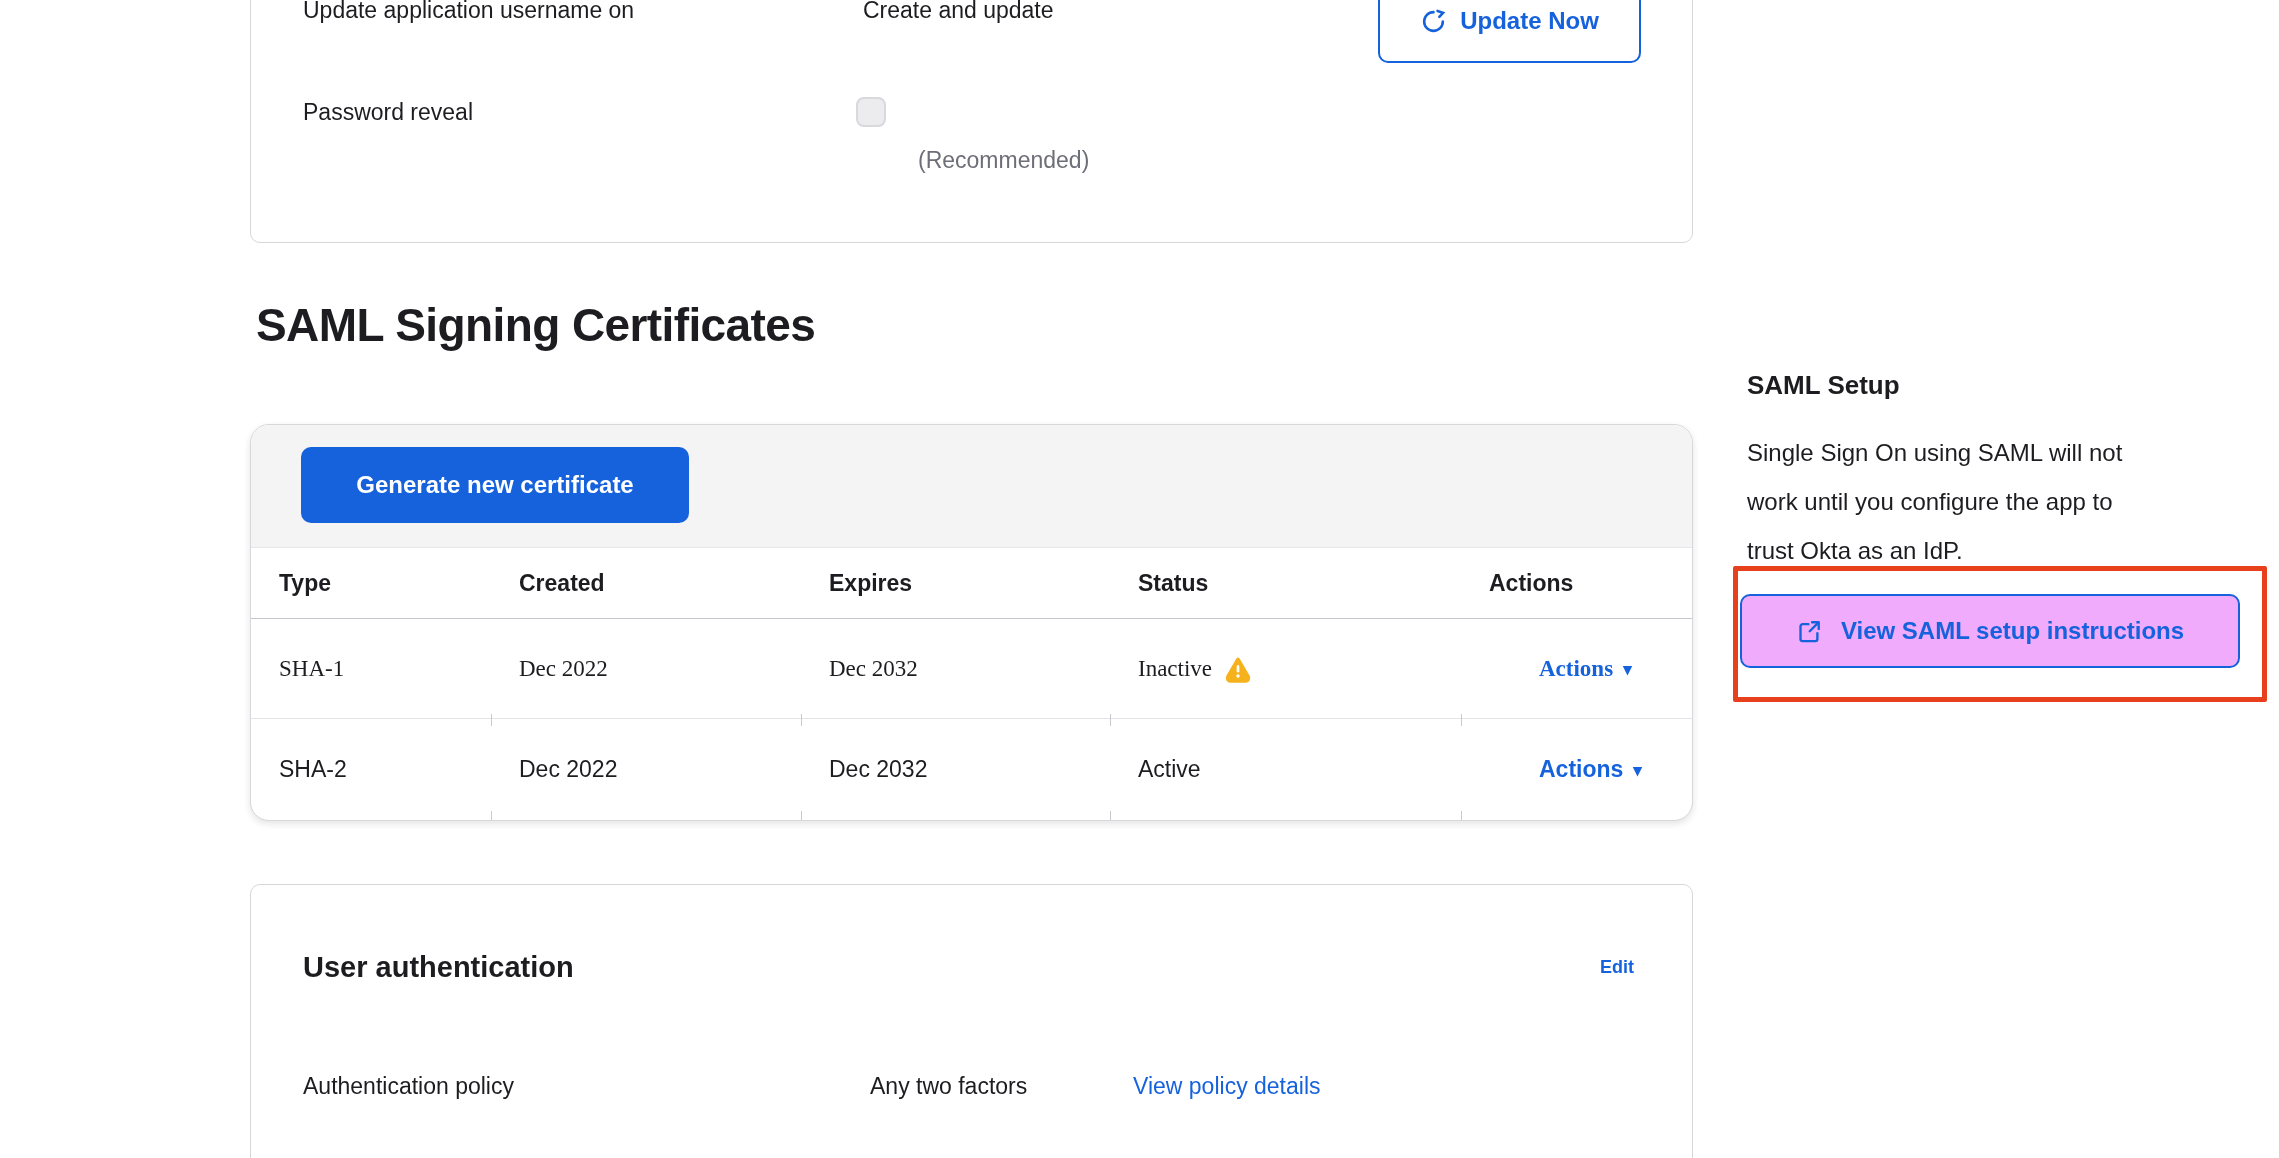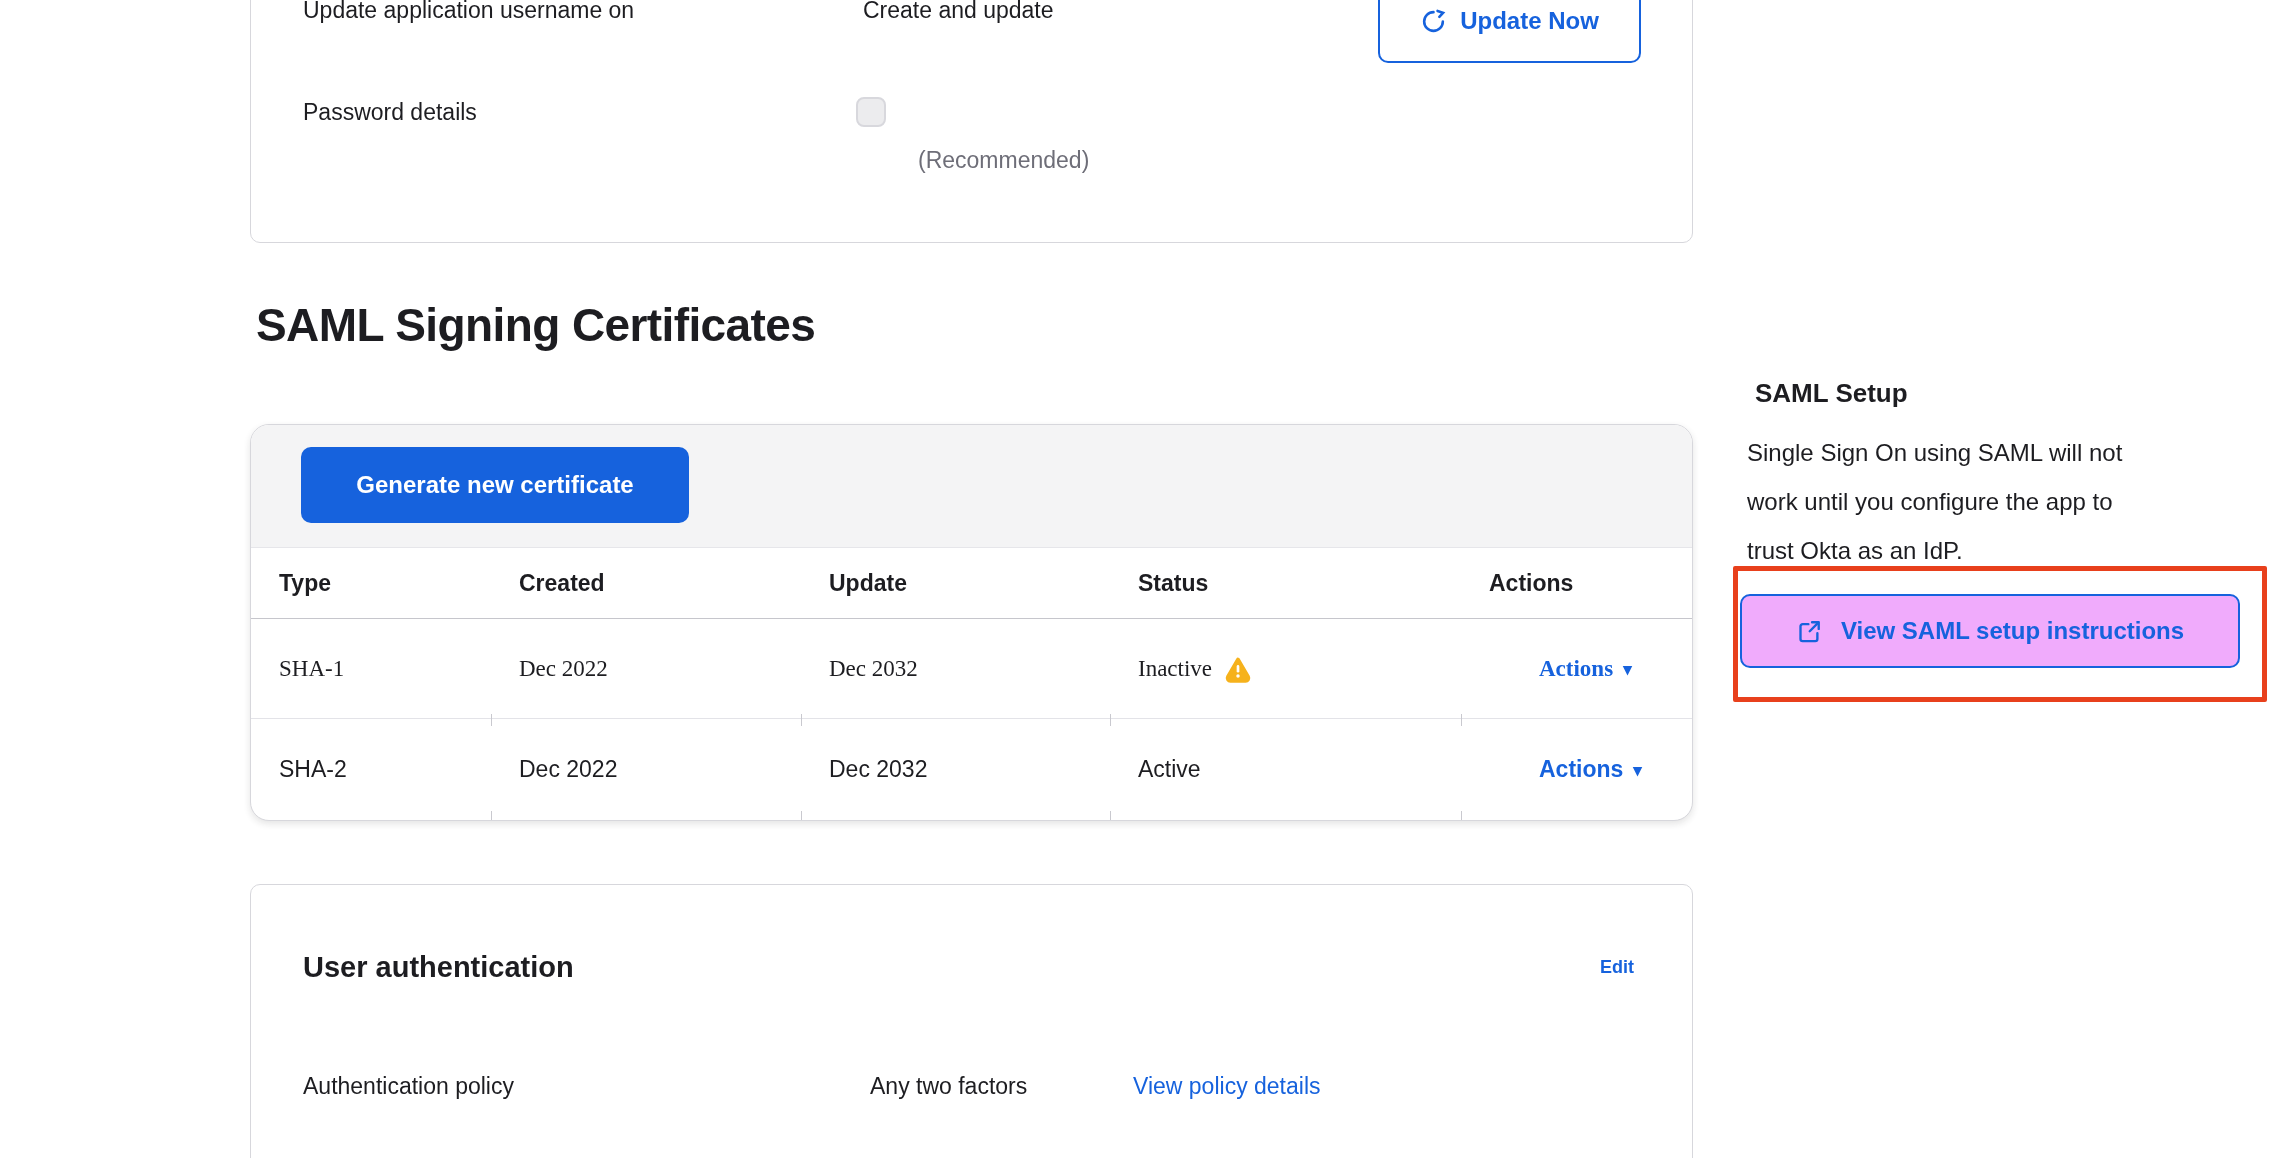"Password details" div.lbl { text: details -> reveal }
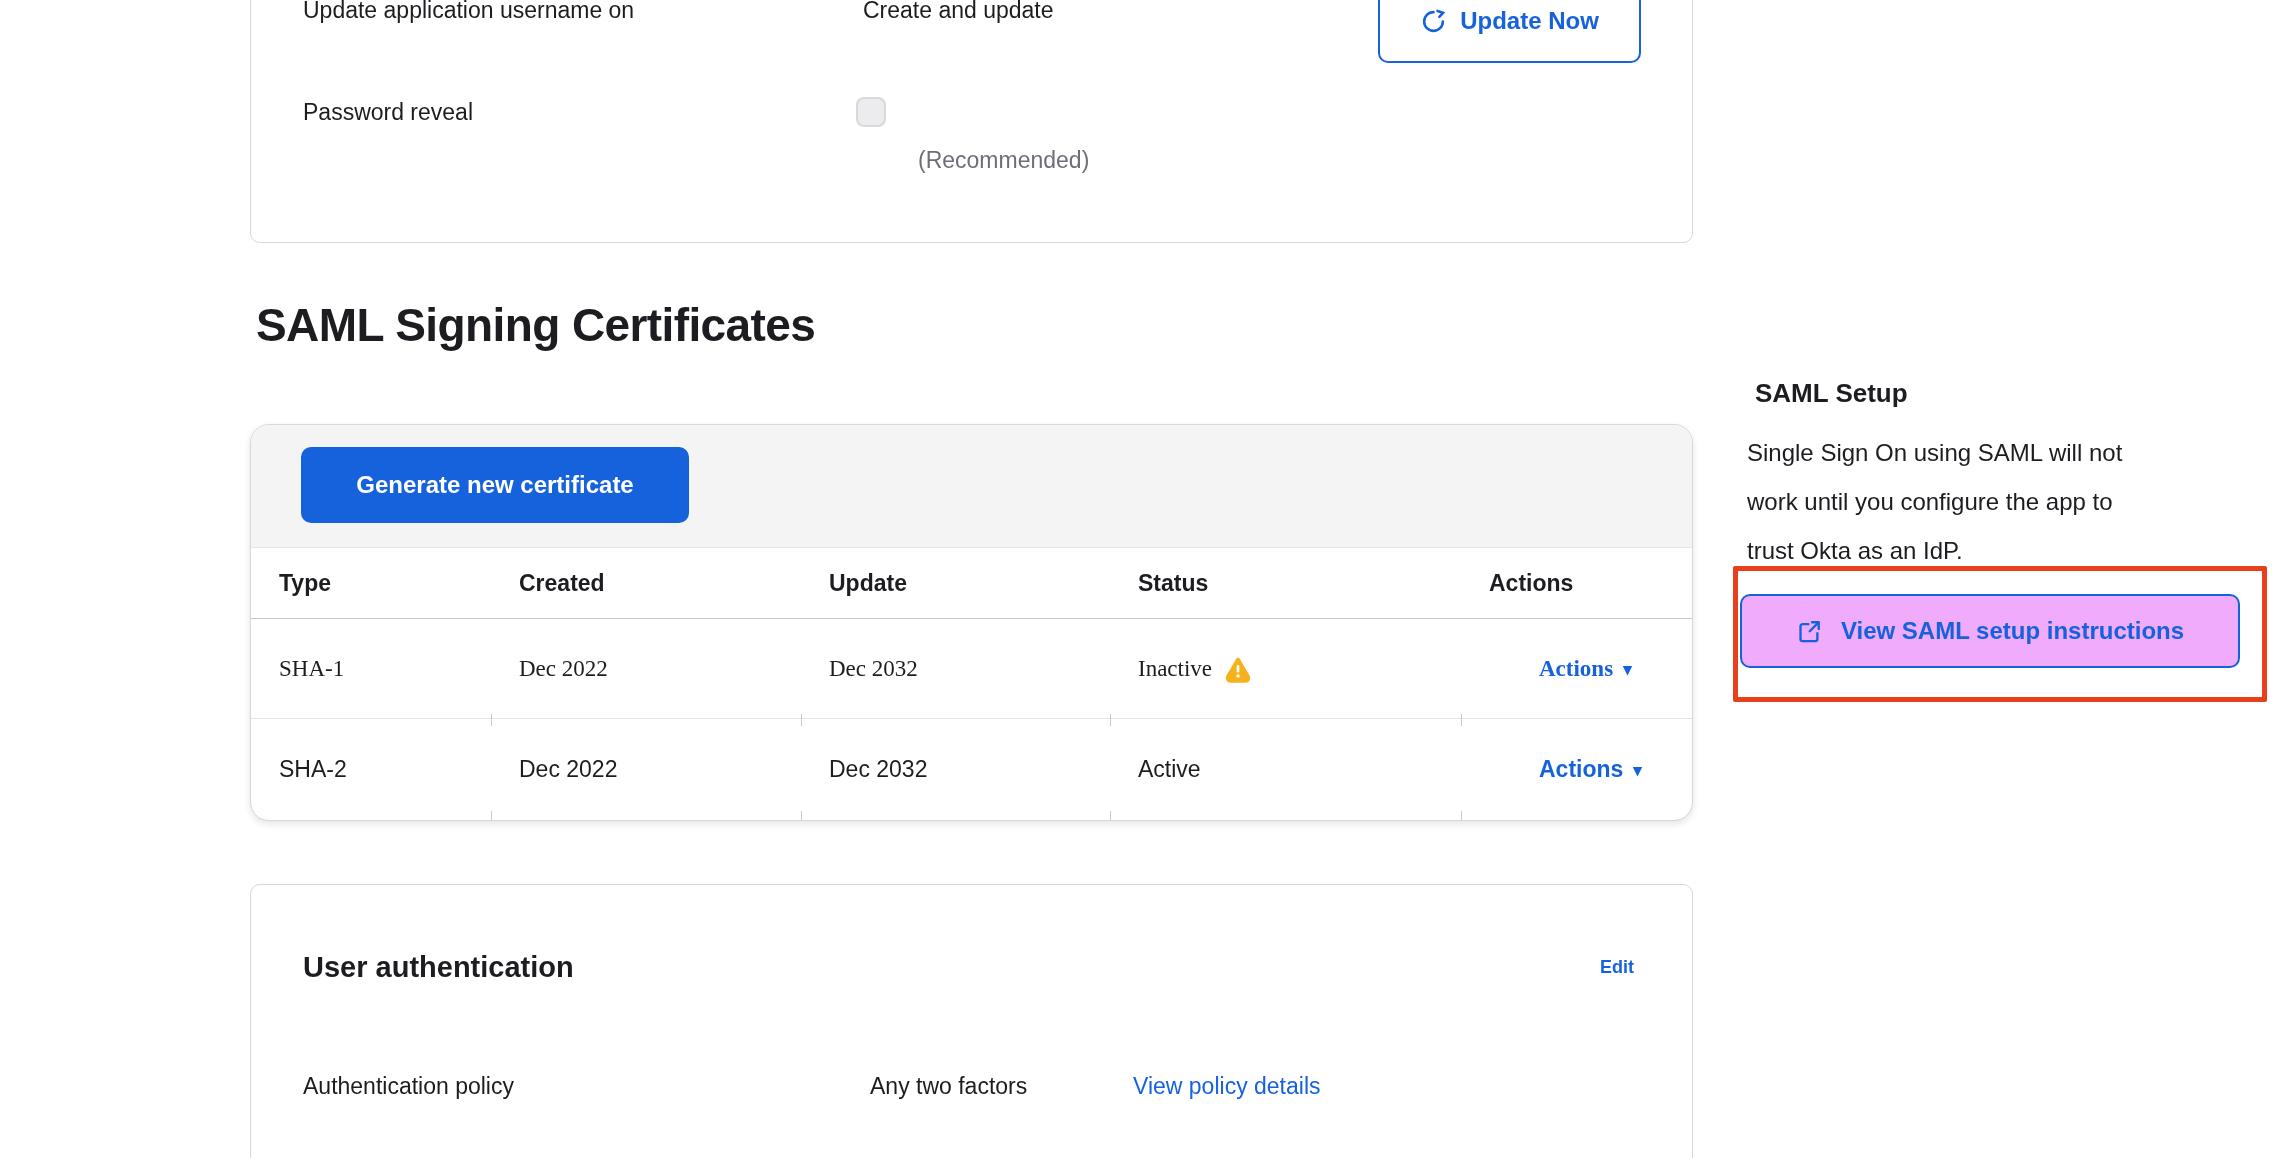"SAML Setup" #saml-setup-heading { margin: 8px -> 0 }
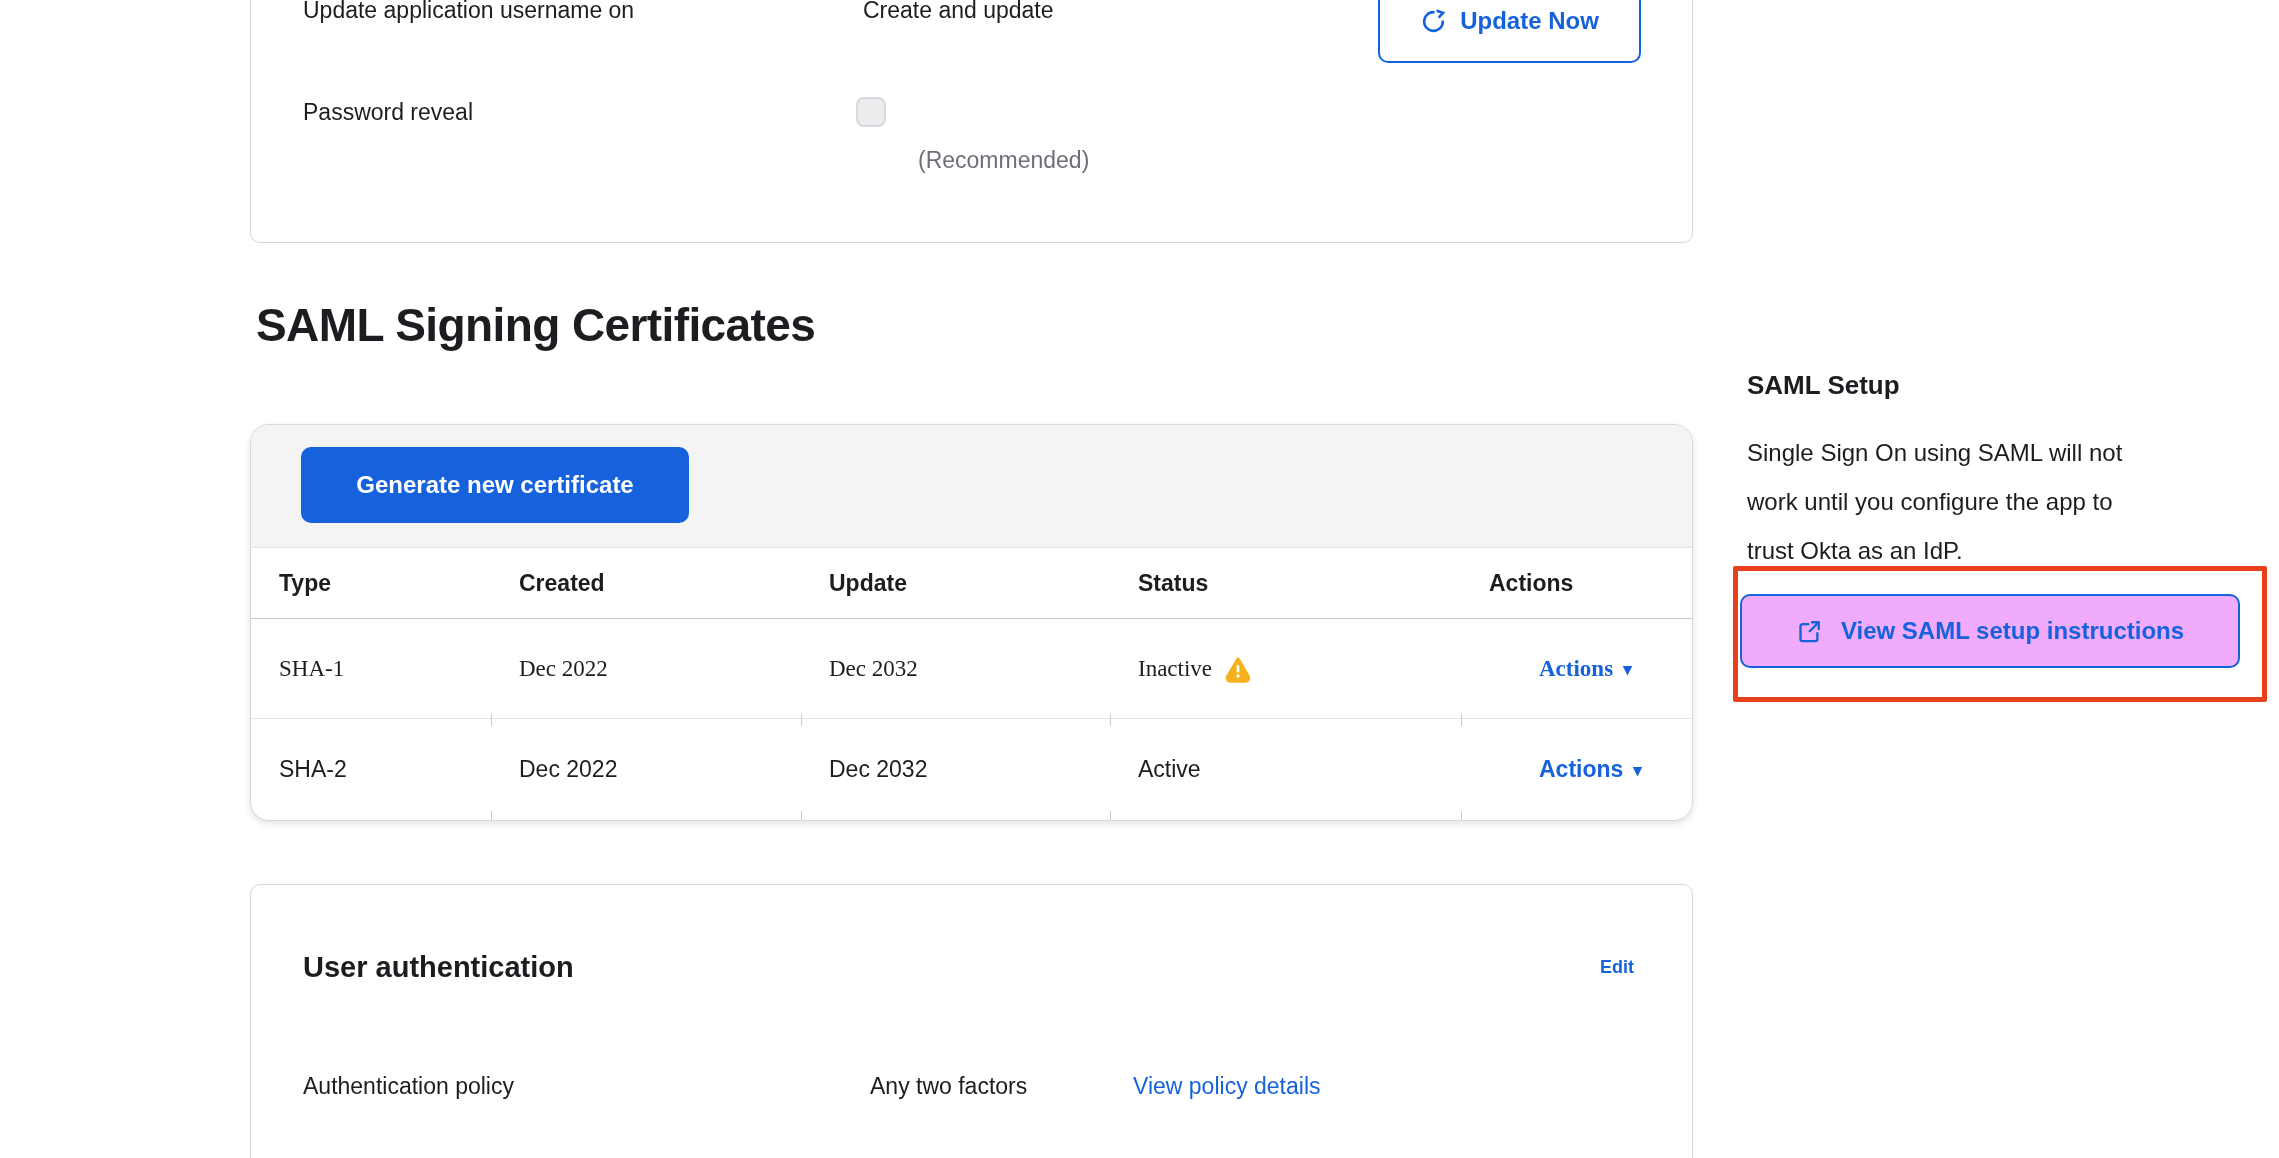"Update" div.cell { text: Update -> Expires }
